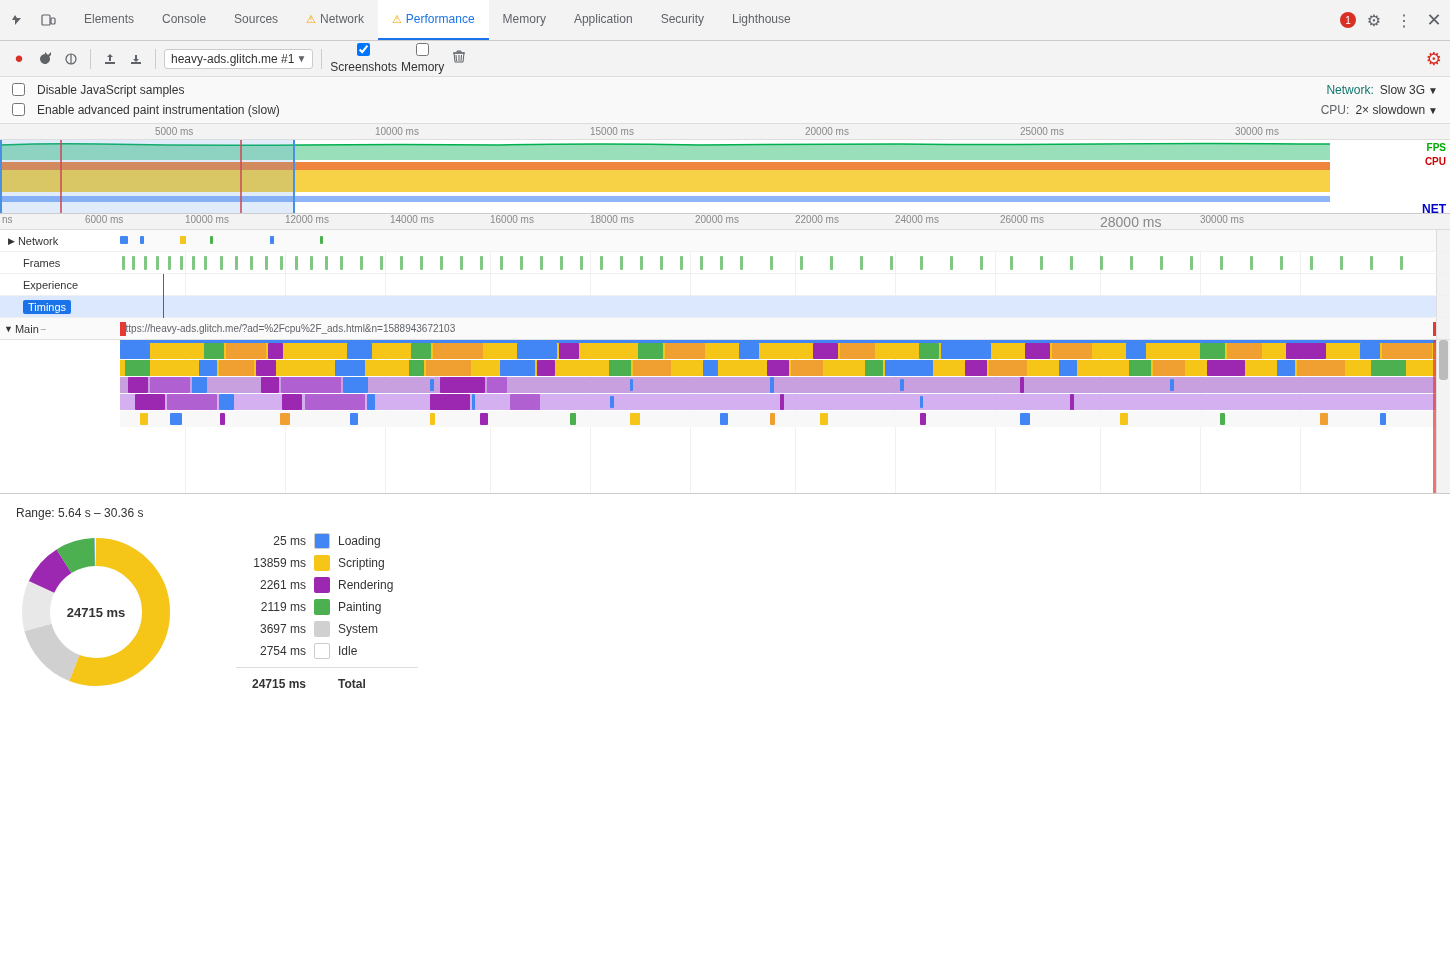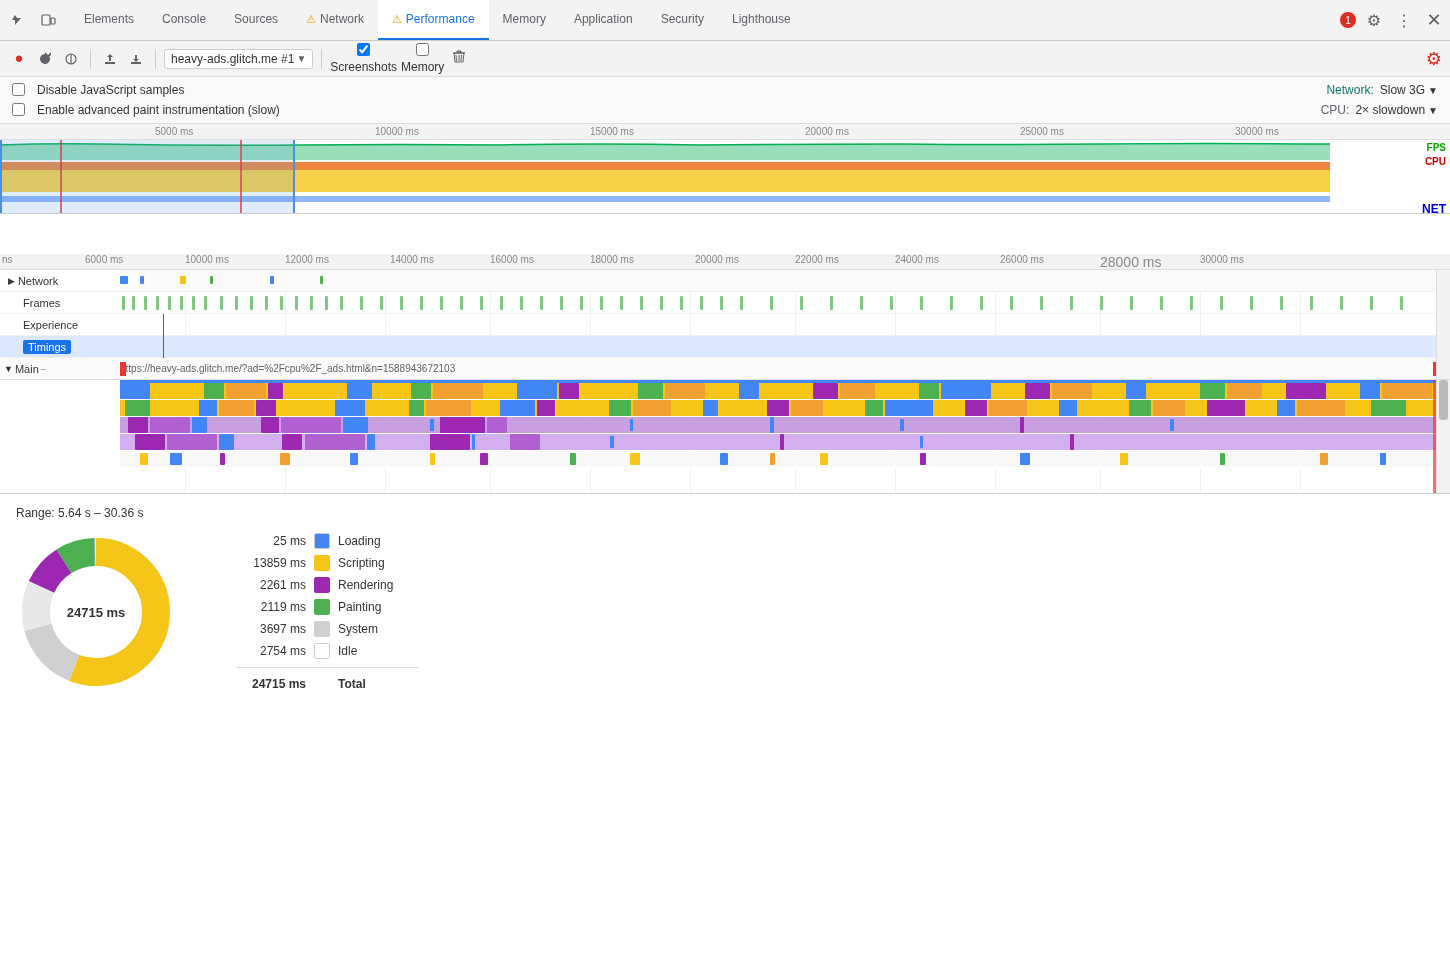"ns" .timeline-ruler { margin-top: 40px -> none }
